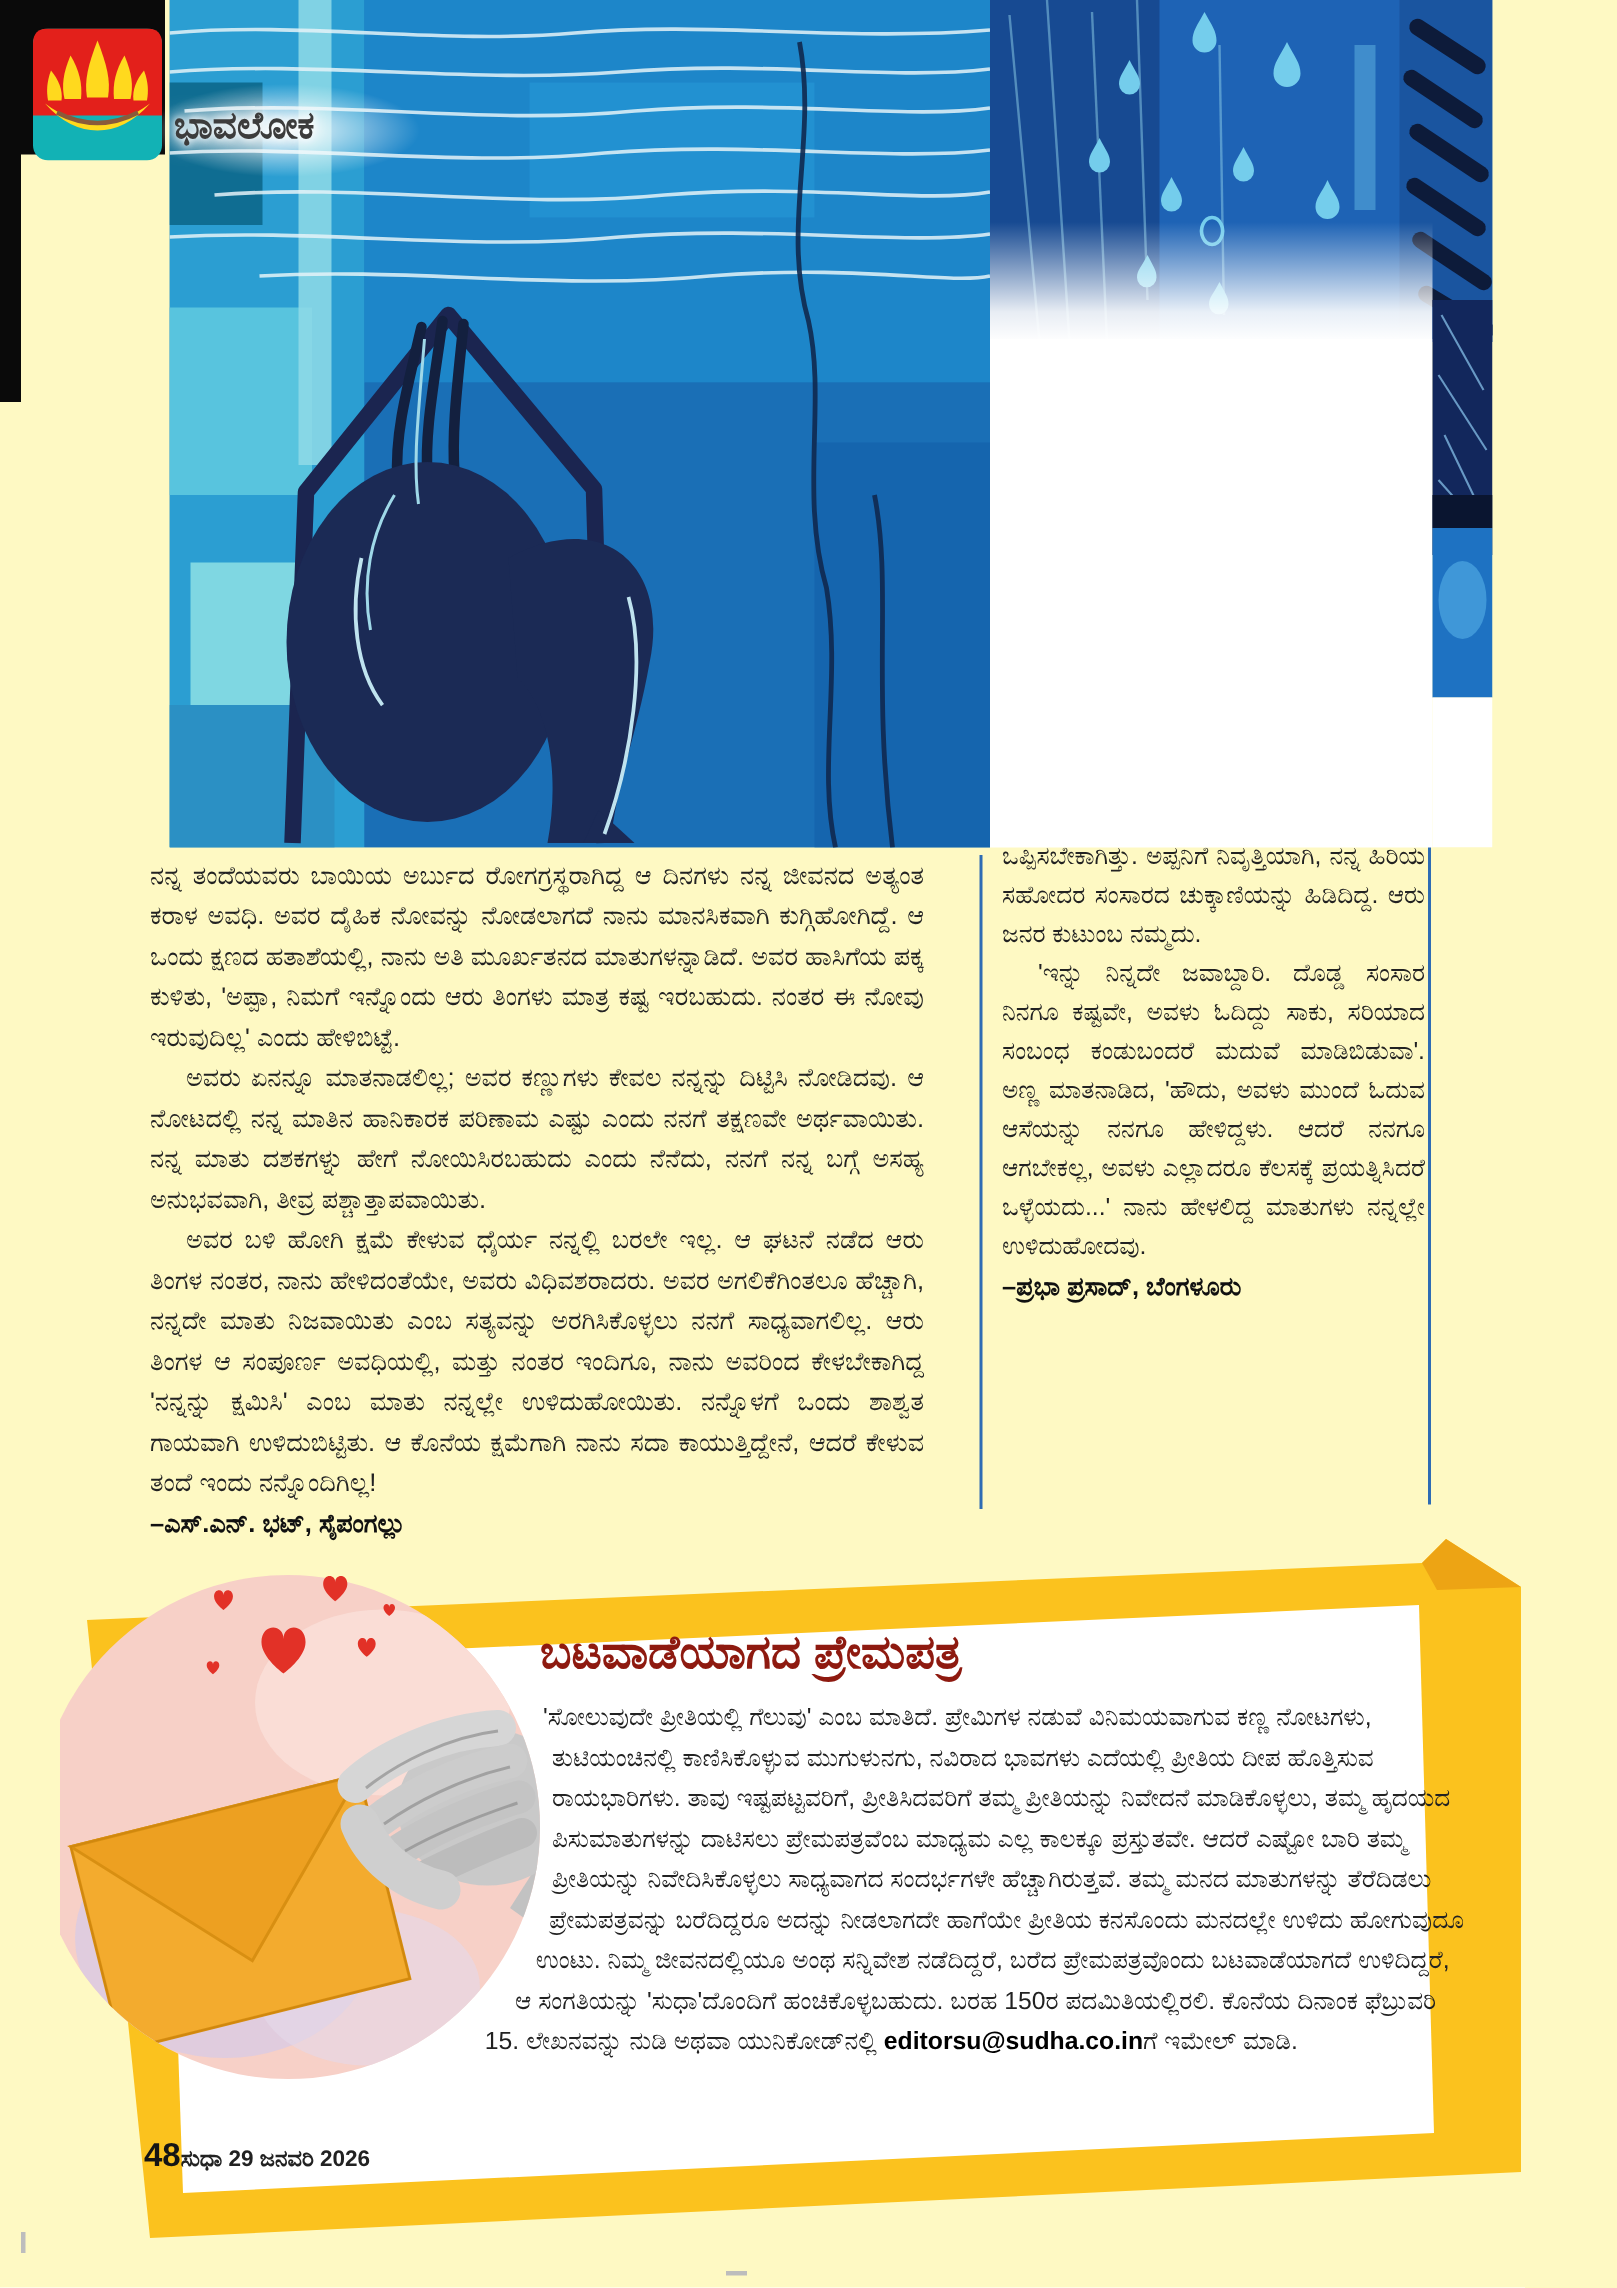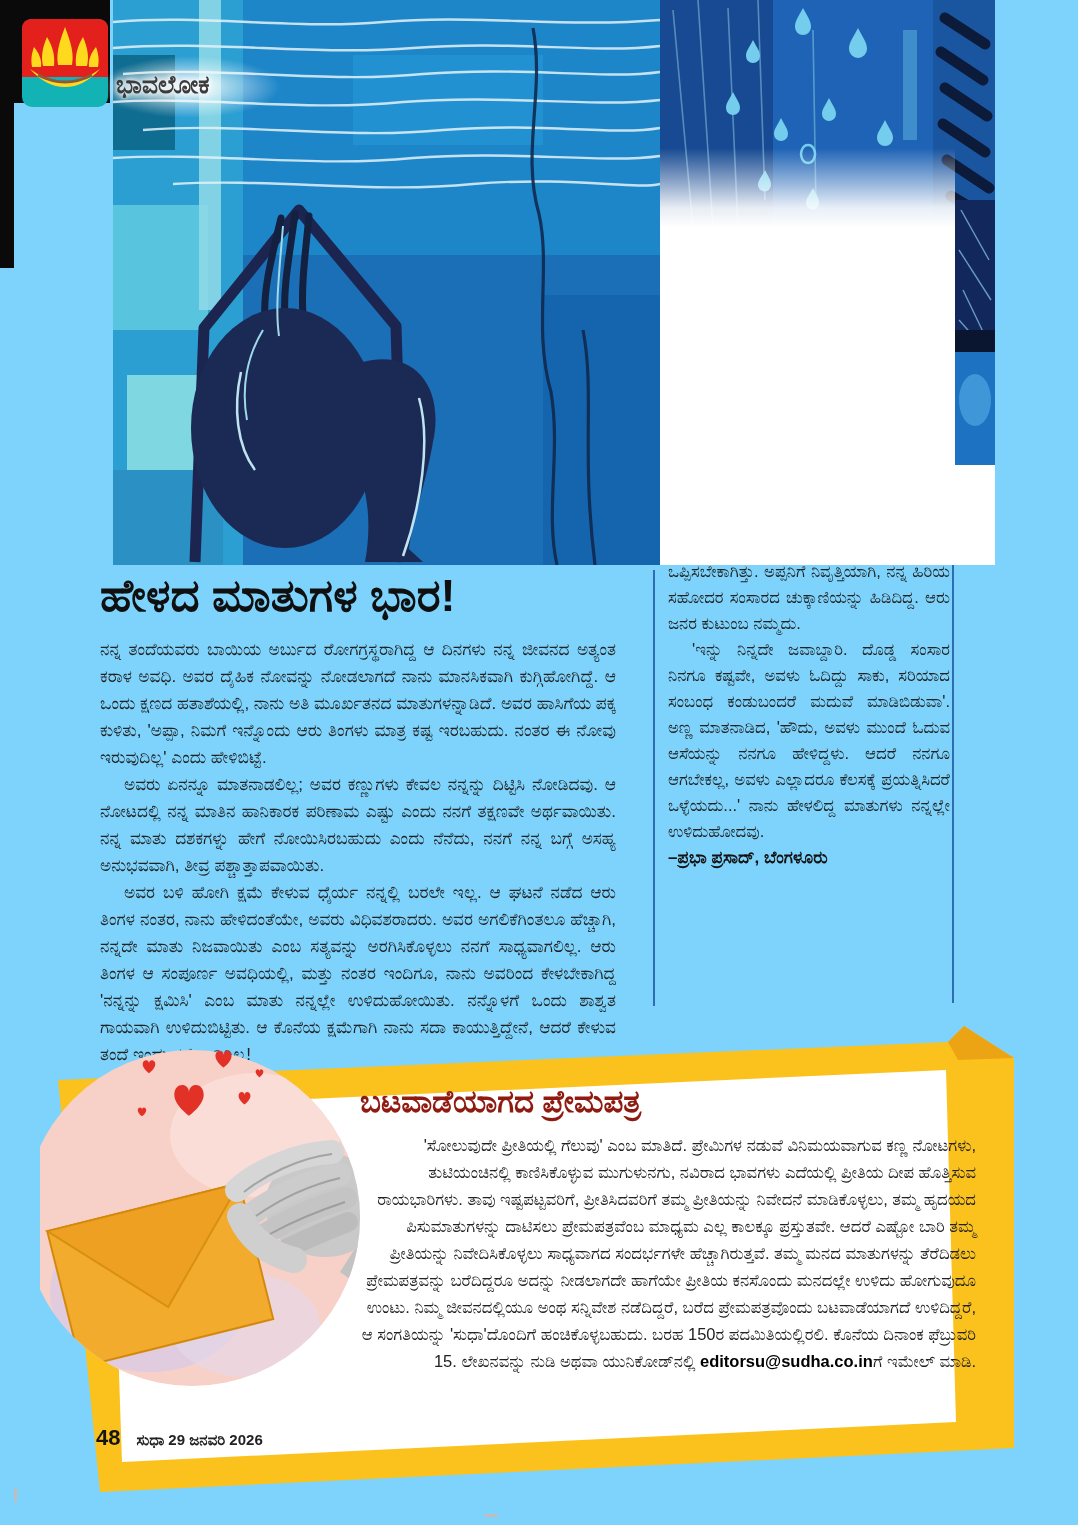"ಭಾವಲೋಕ" .page { background: #7dd3fc -> #fef9c3 }
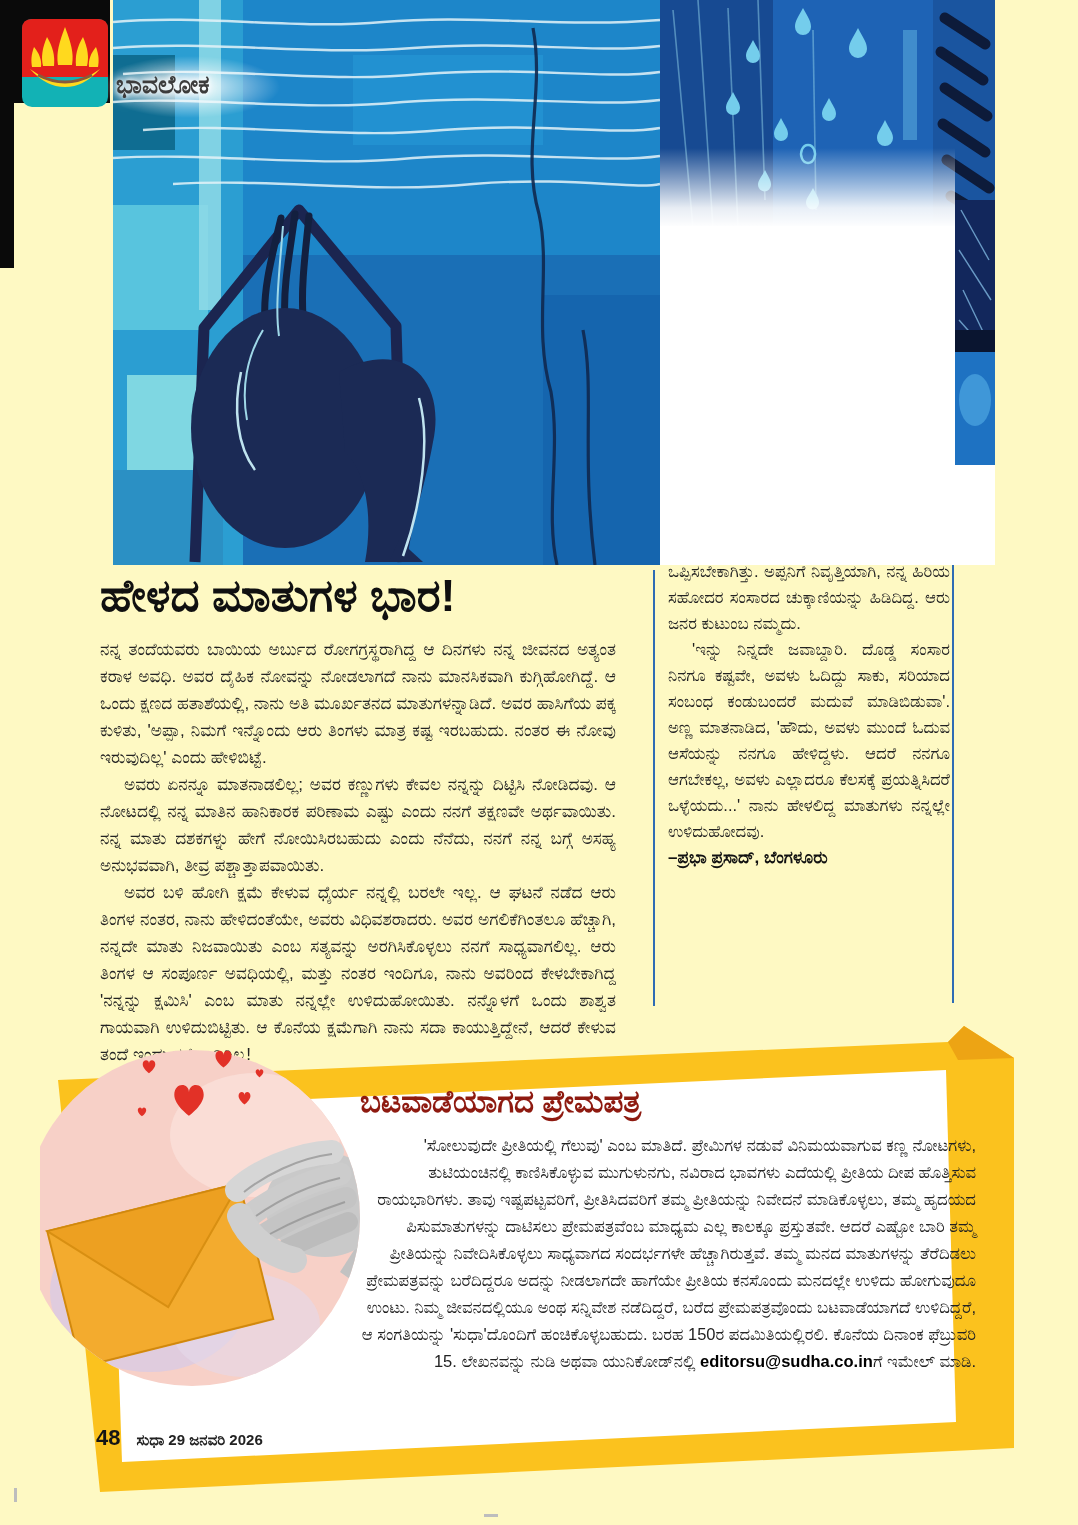"ಹೇಳದ ಮಾತುಗಳ ಭಾರ!" h1 { html: <h1>ಹೇಳದ ಮಾತುಗಳ ಭಾರ!</h1> -> none }
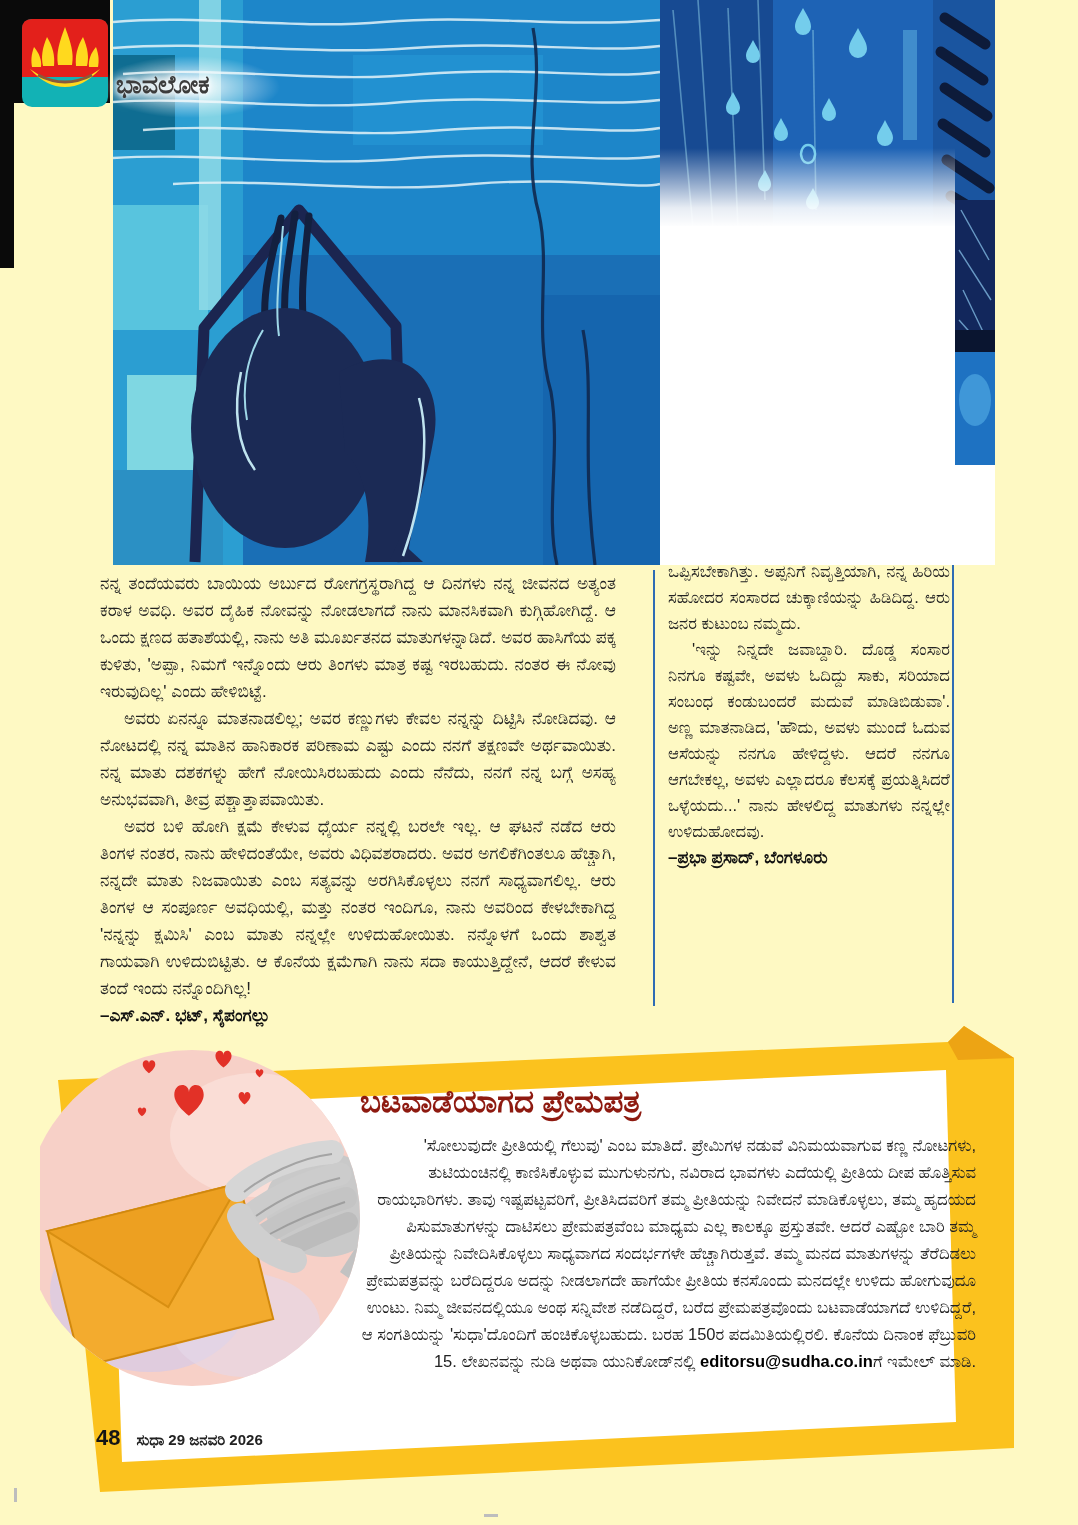"'ಸೋಲುವುದೇ ಪ್ರೀತಿಯಲ್ಲಿ ಗೆಲುವು' ಎಂಬ" .promo-text { text-align: right -> left }
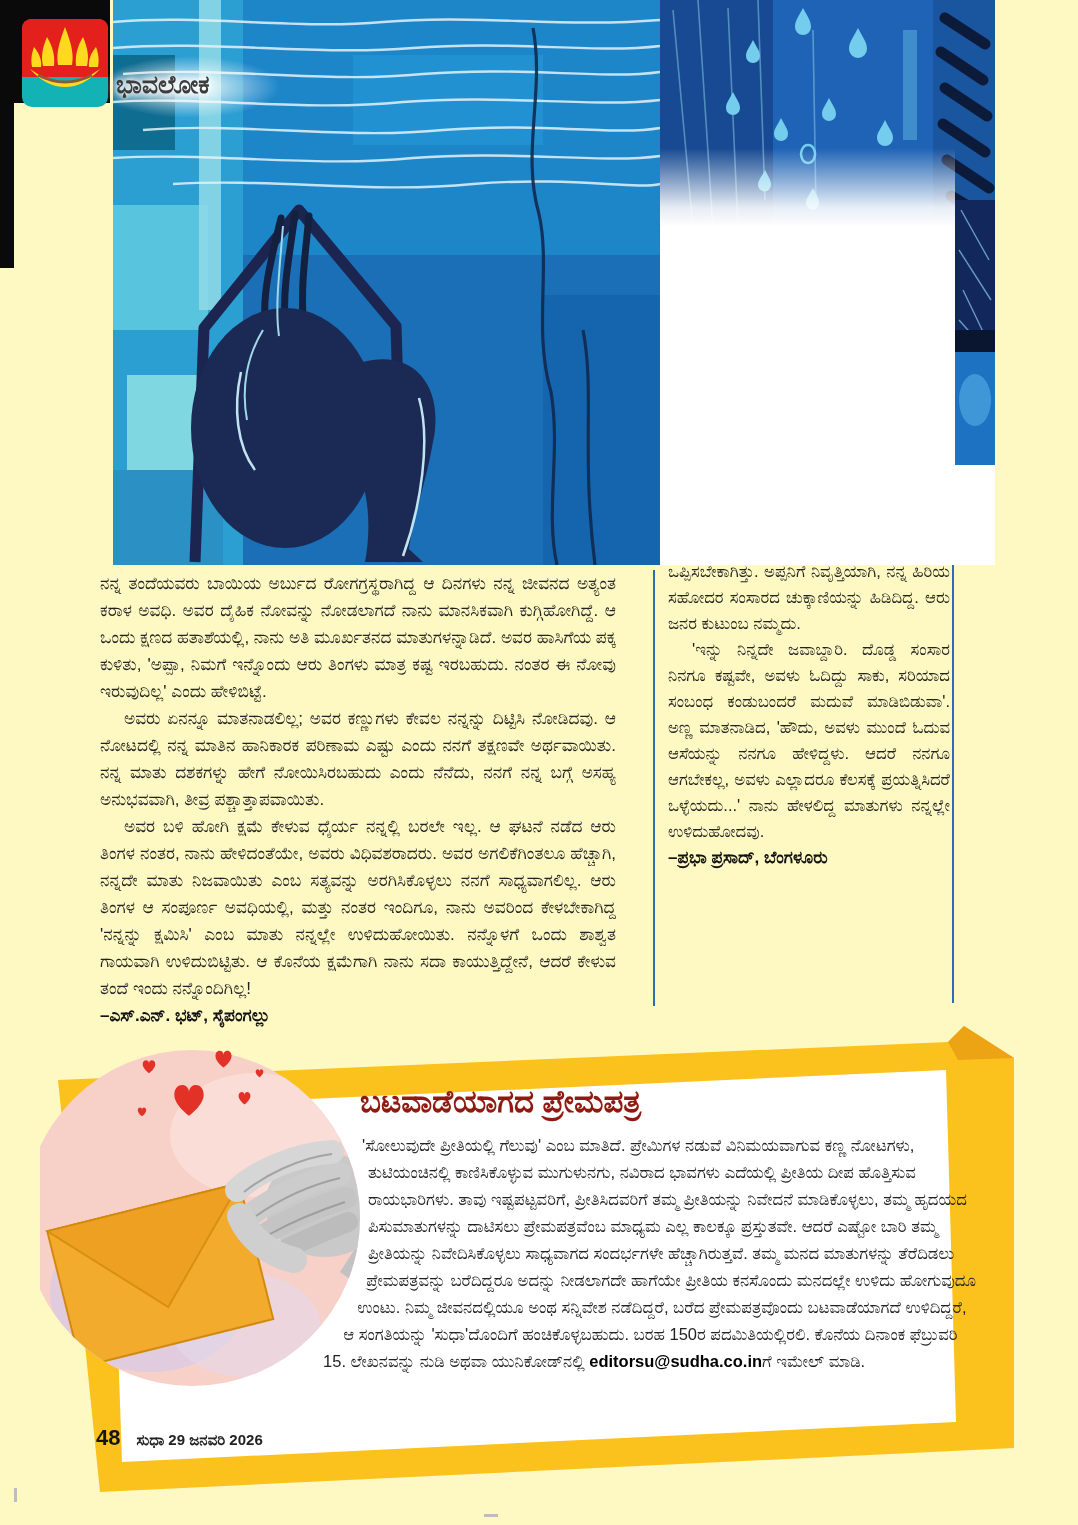"48" .footer { gap: 16px -> 0 }
